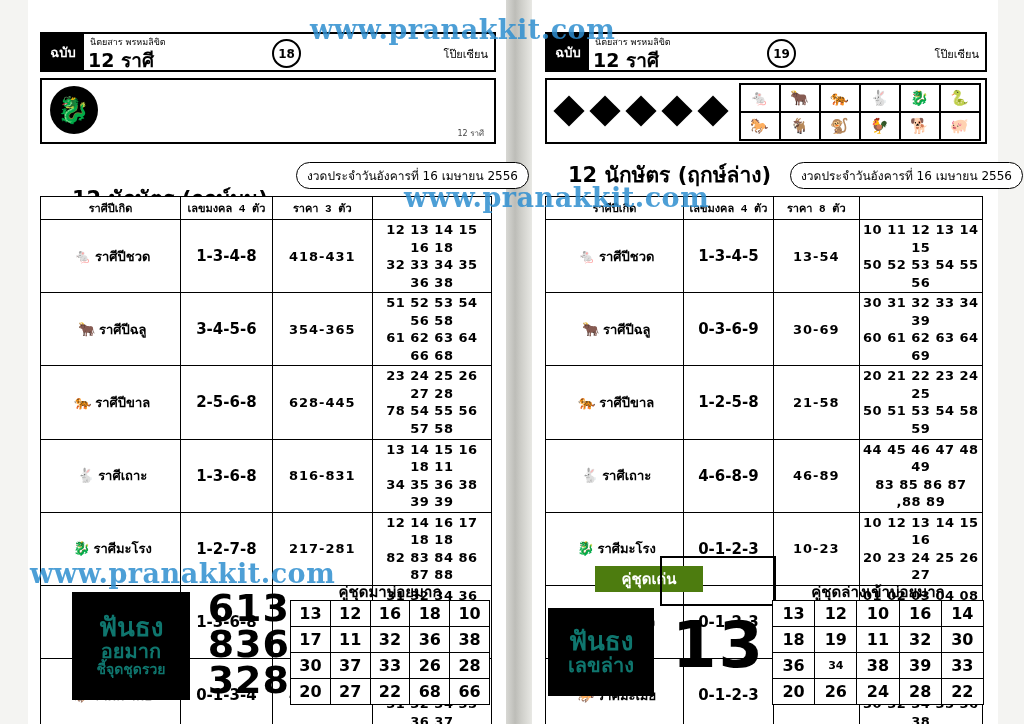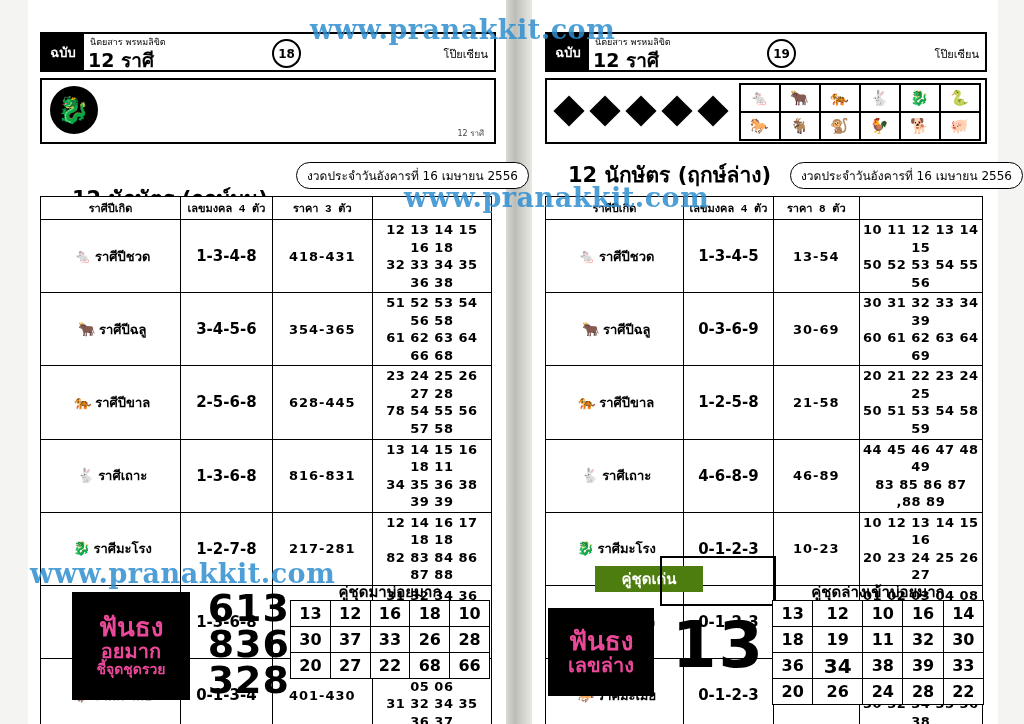"ฟันธง" .blackbox { color: #ec4899 -> #0f766e }
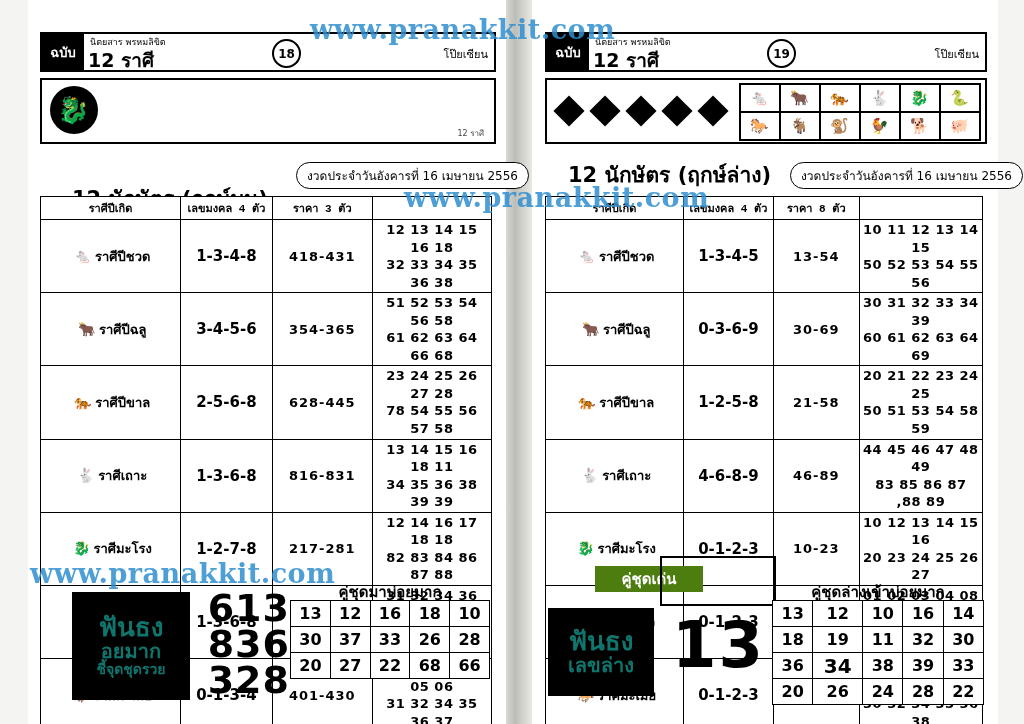"17" tr { html: none -> <tr> <td>17</td> <td>11</td> <td>32</td> <td>36</td> <td>38</td> </tr> }
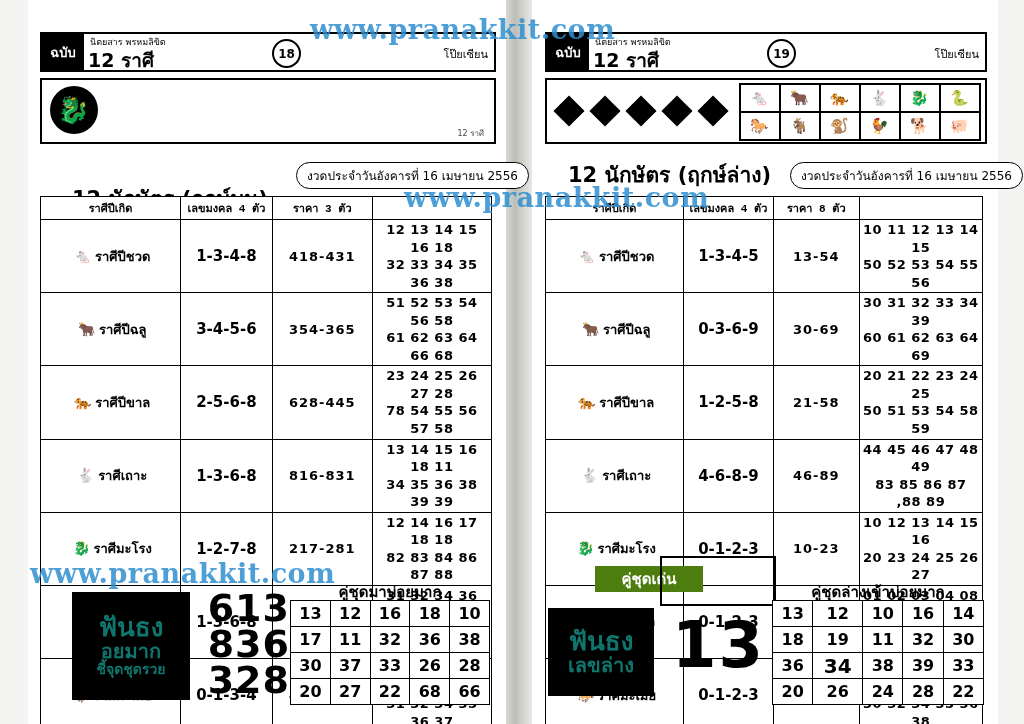"34" td { font-size: 20px -> 11px }
